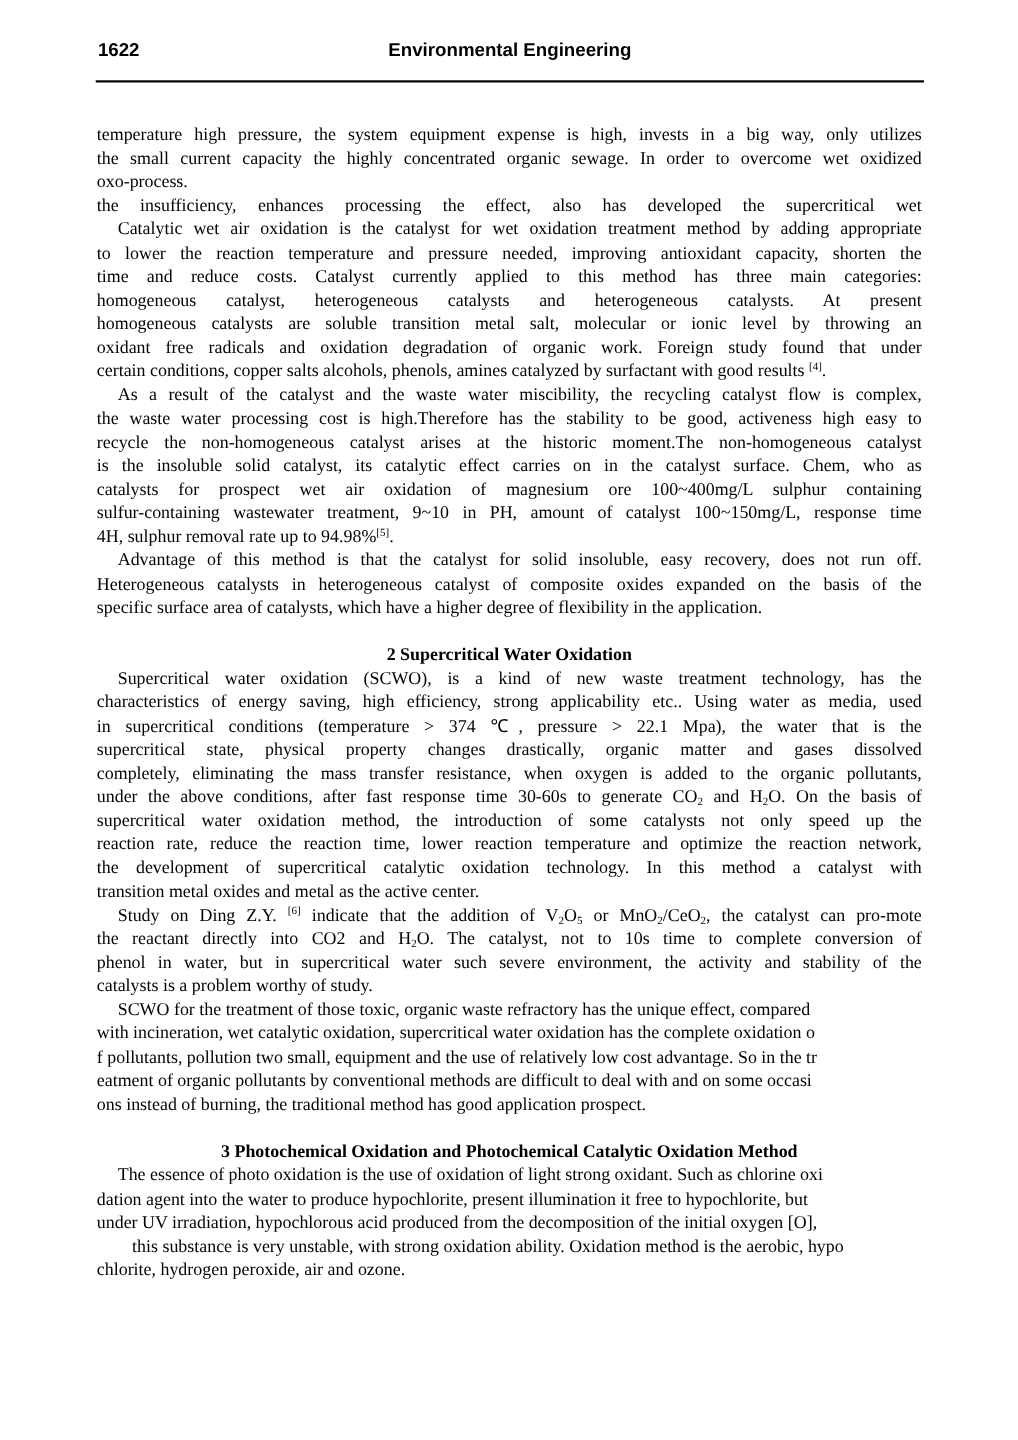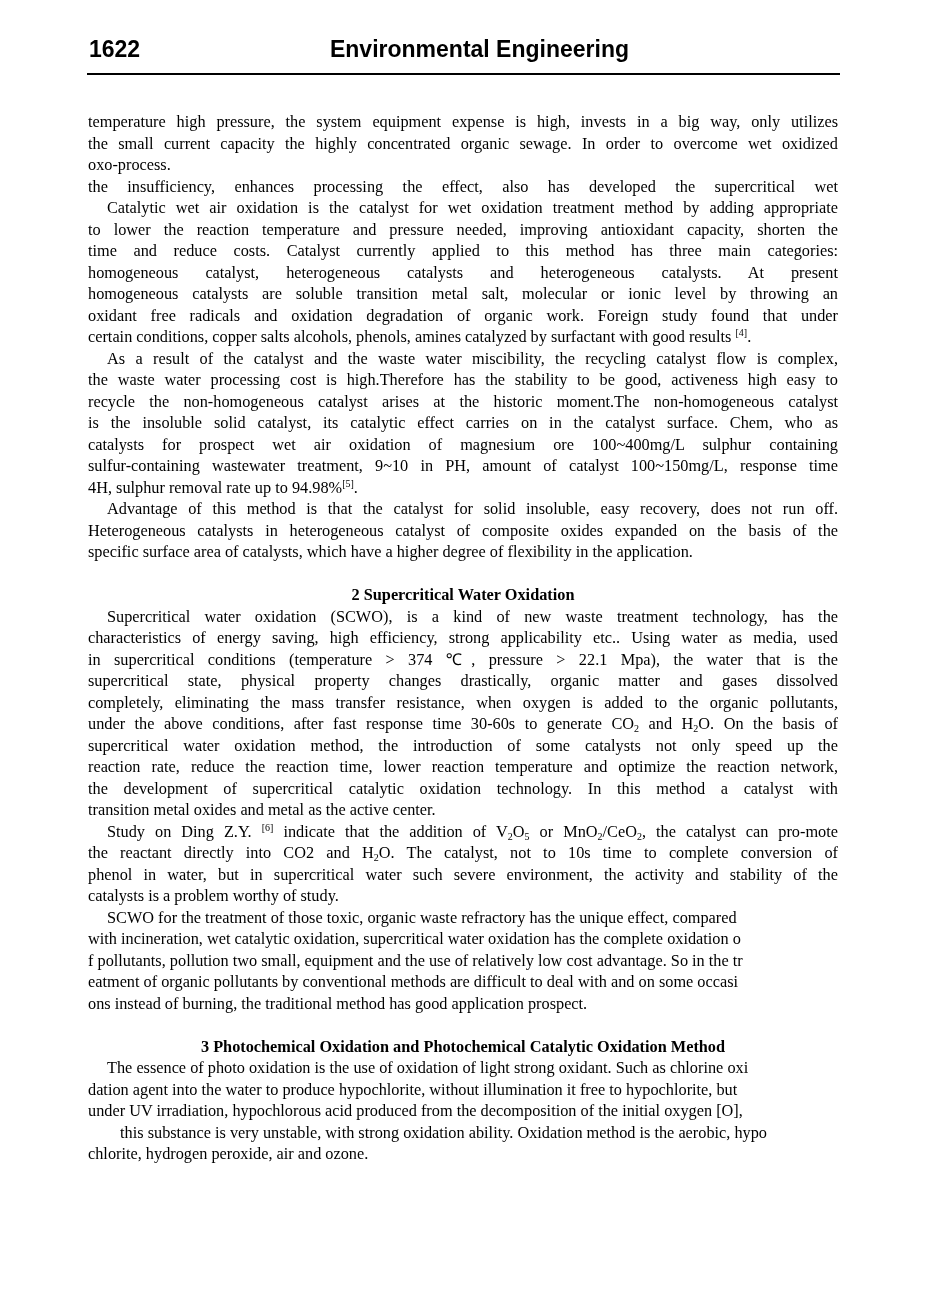"1622" .header { font-size: 23px -> 17px }
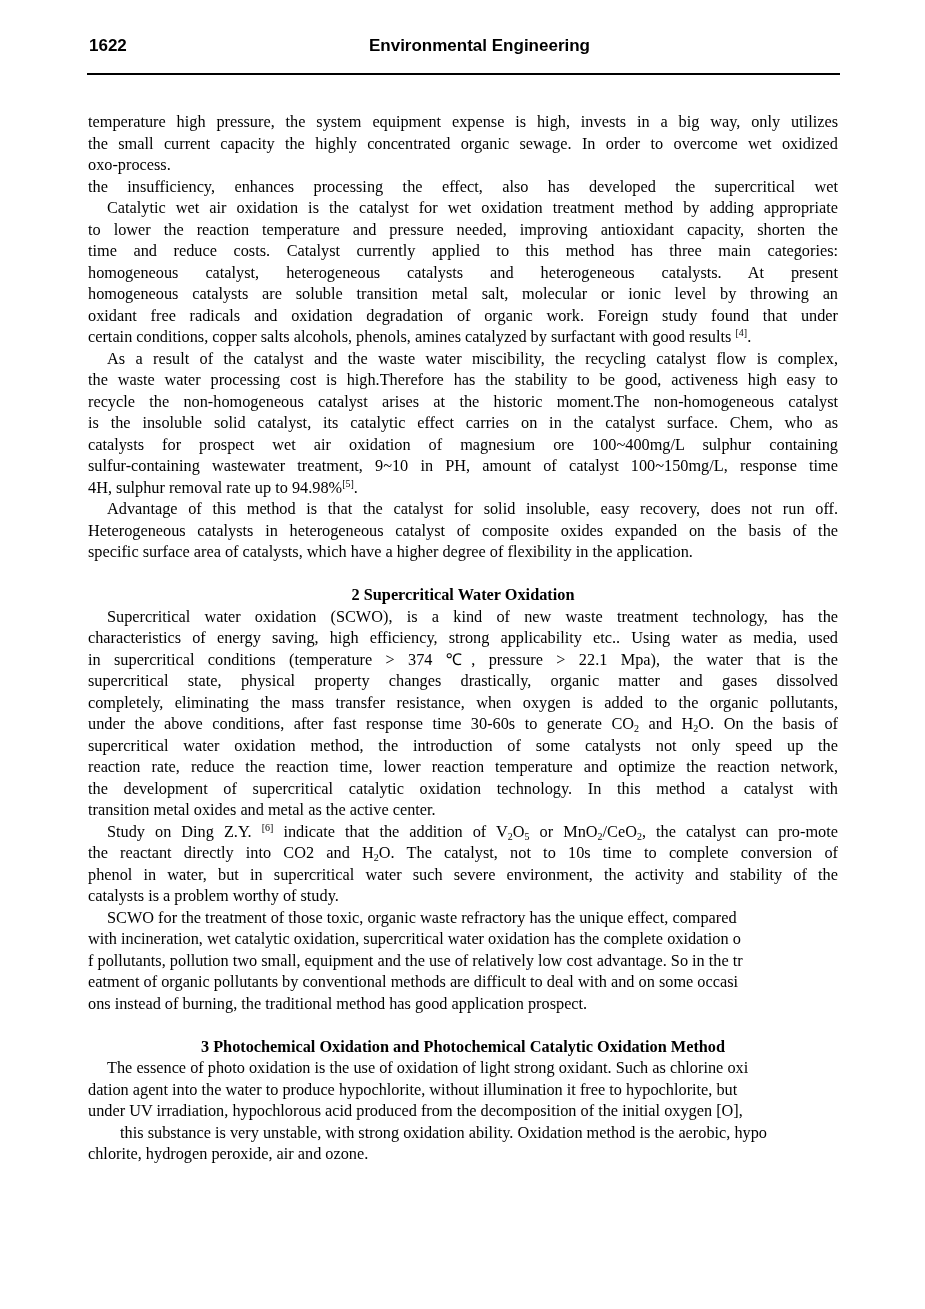"Environmental Engineering" .header .journal { left: 16px -> 0 }
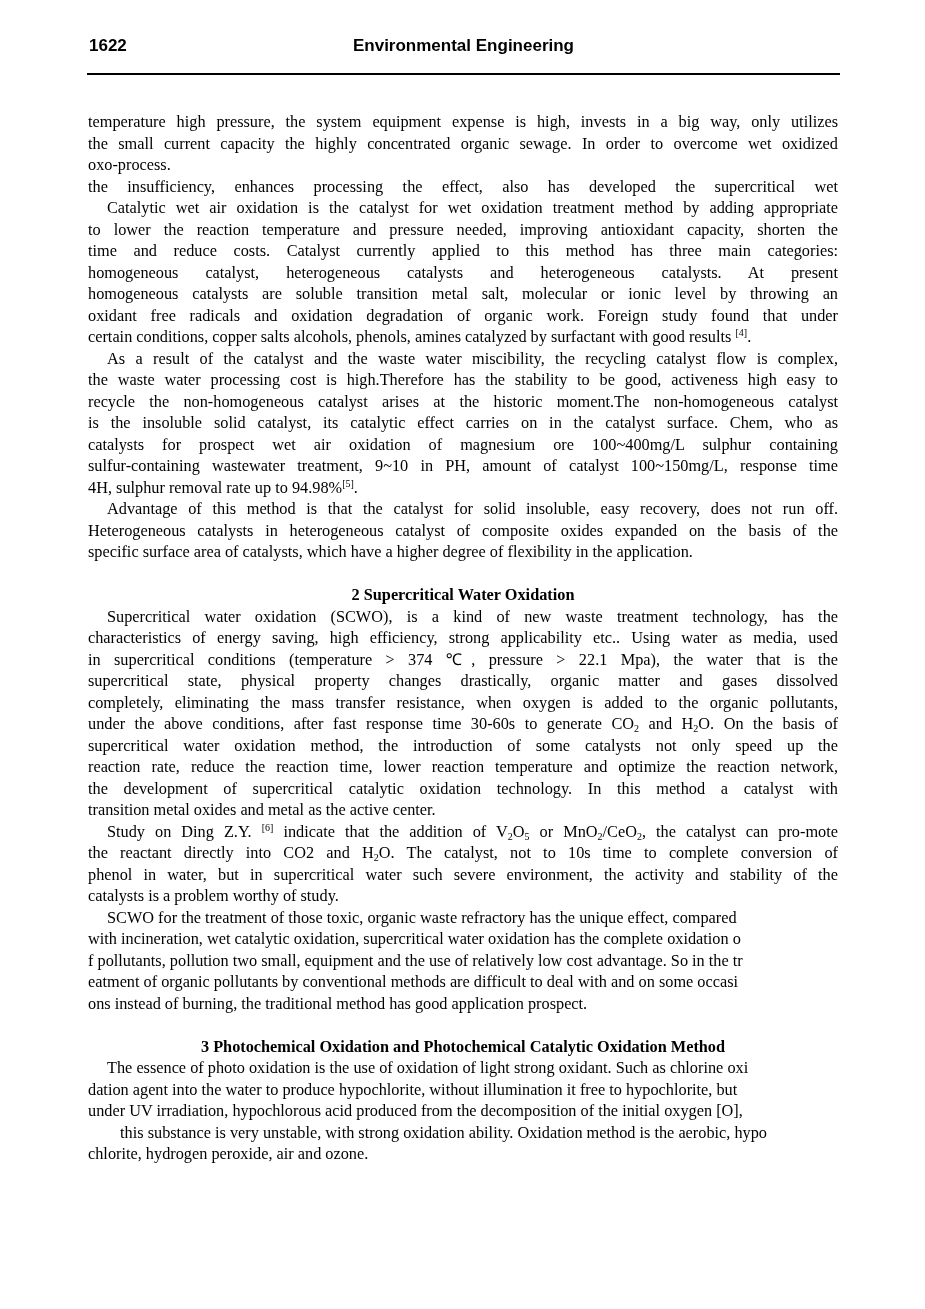"dation agent into the water" span.line { text: without -> present }
